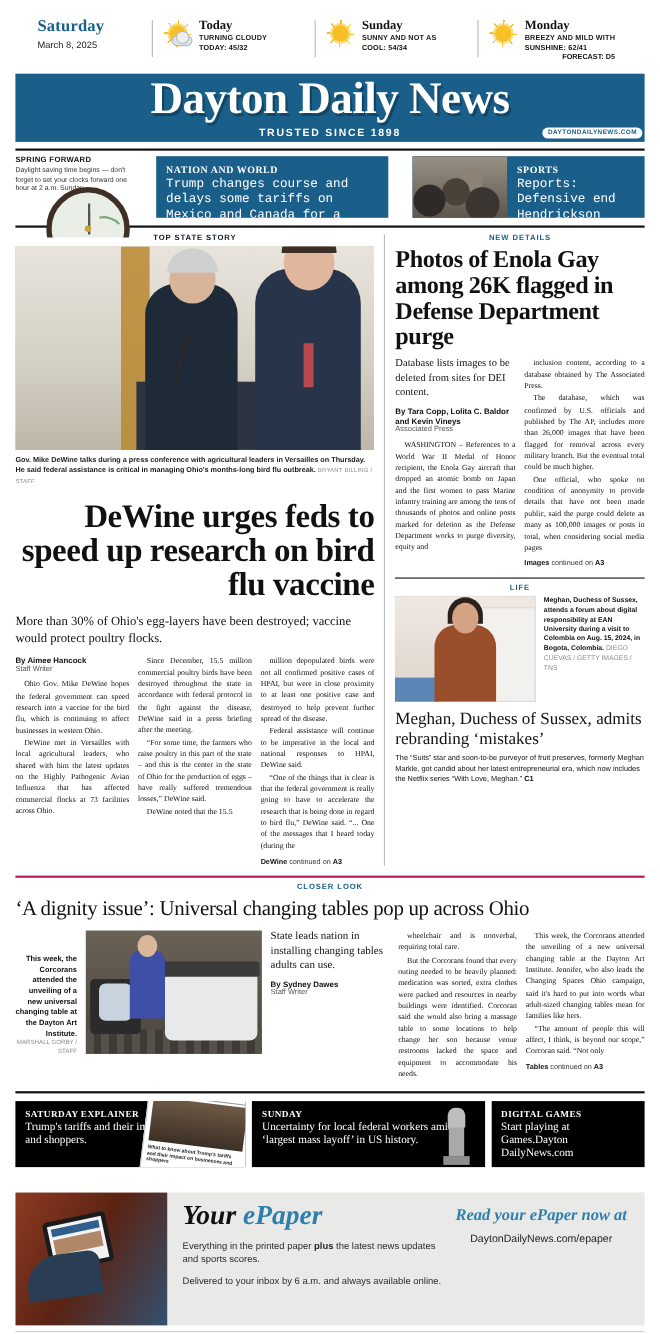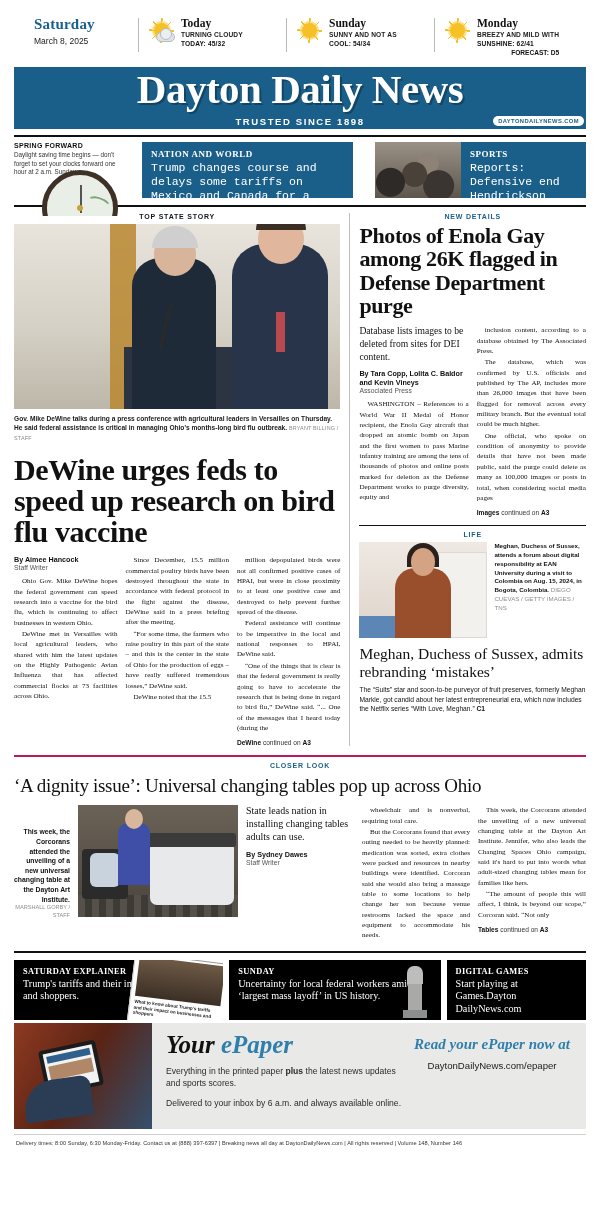"DeWine urges feds to speed" .main-hed { text-align: left -> right }
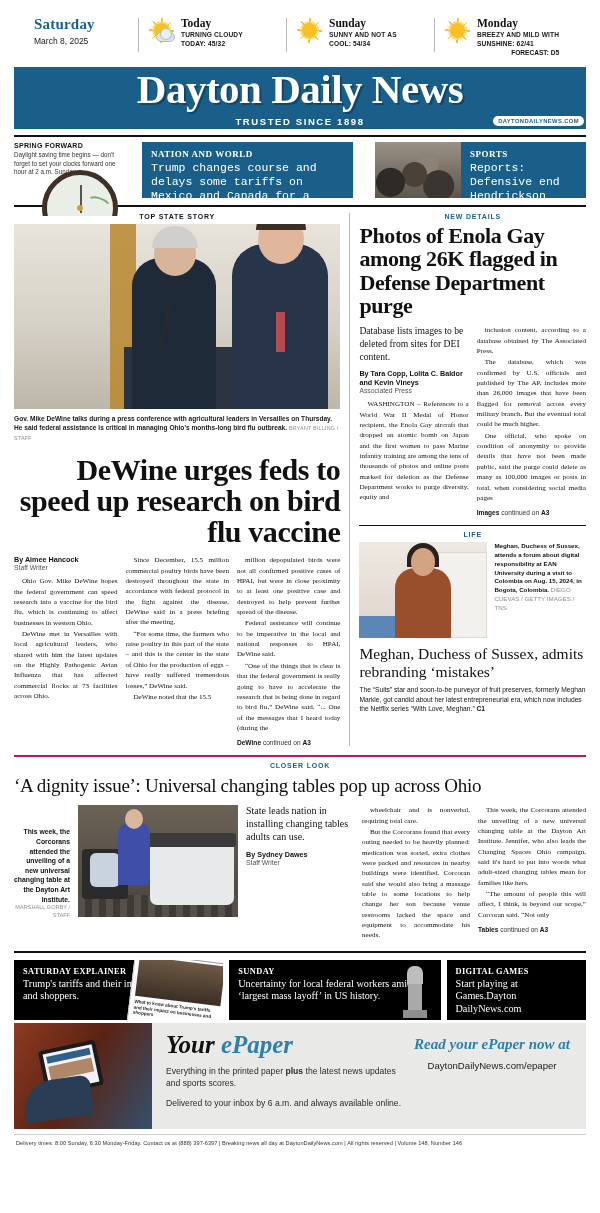"More than 30% of Ohio's" div.deck { html: none -> <div>More than 30% of Ohio's egg-layers have been destroyed; vaccine would protect poultry flocks.</div> }
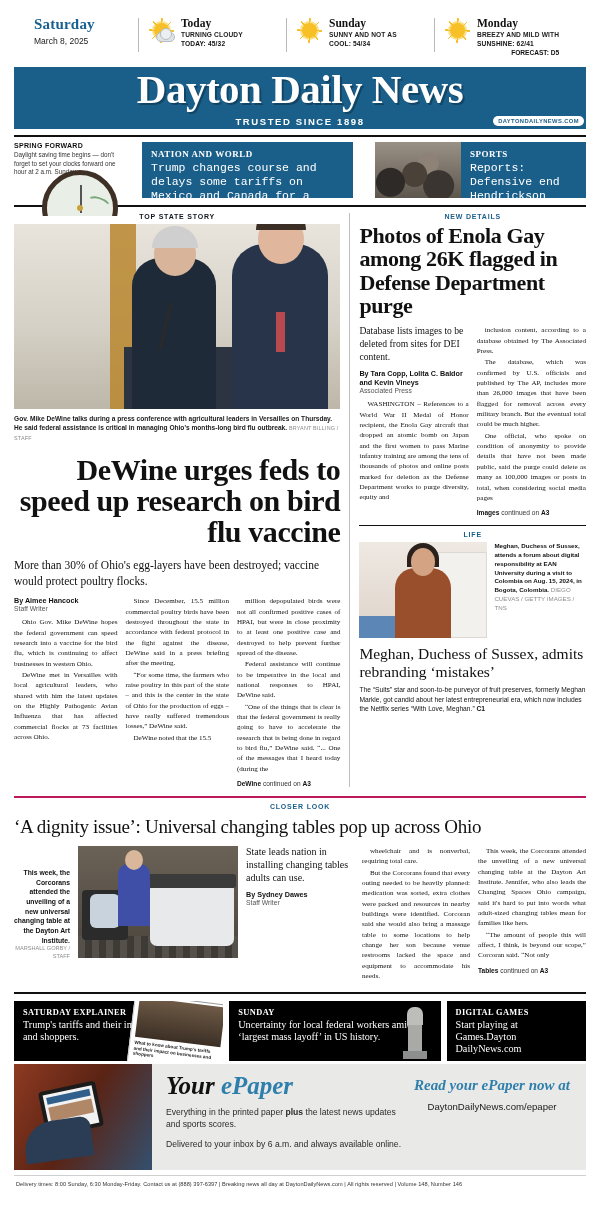"Your ePaper" .ad { height: 106px -> 121px; margin-top: 3px -> 23px }
